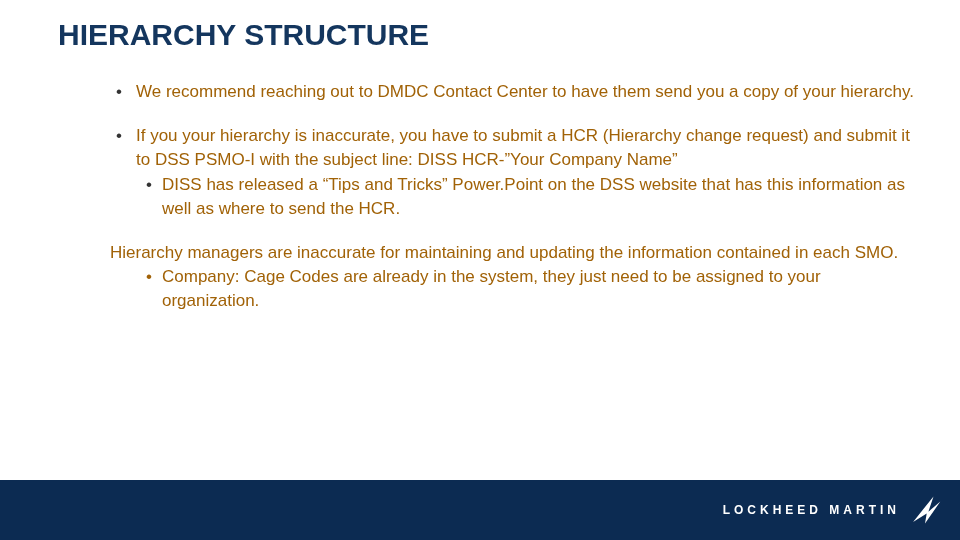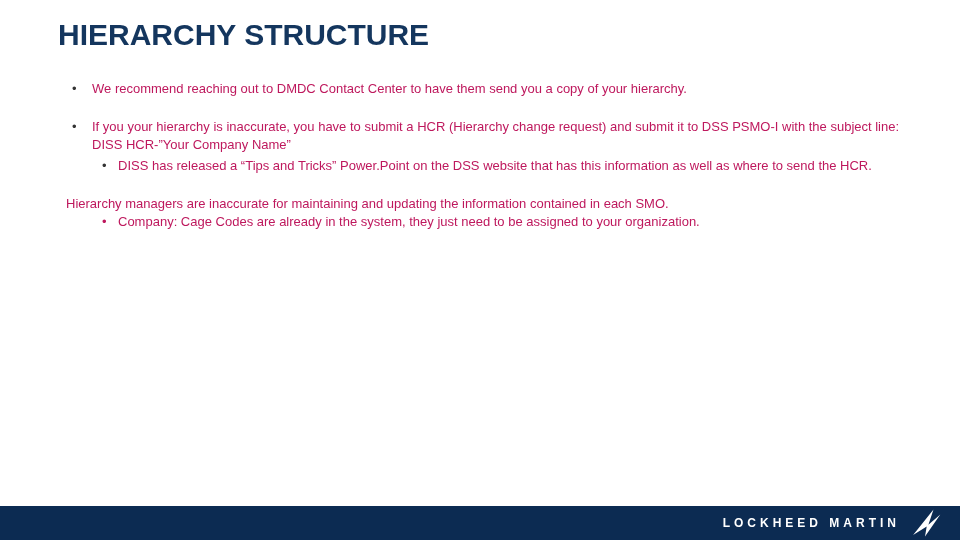"We recommend reaching out to" .body { color: #be185d -> #a16207; font-size: 13px -> 17px; margin-left: none -> 44px }
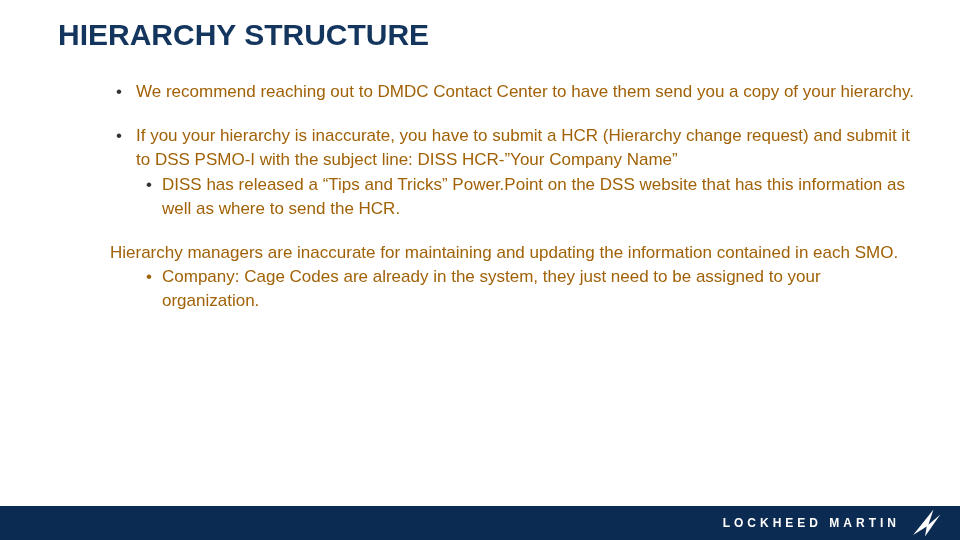"LOCKHEED MARTIN" .footer { height: 34px -> 60px }
